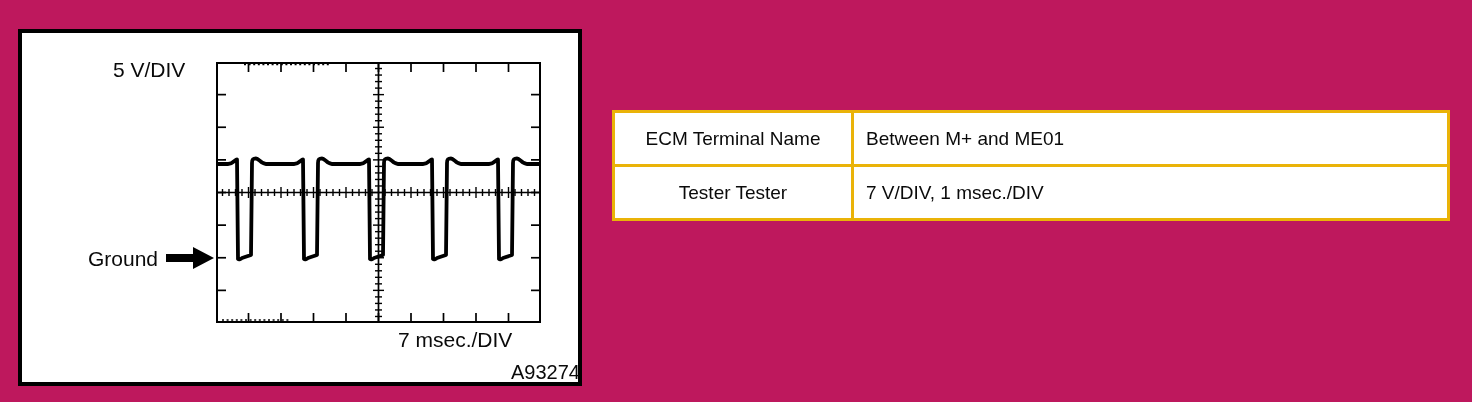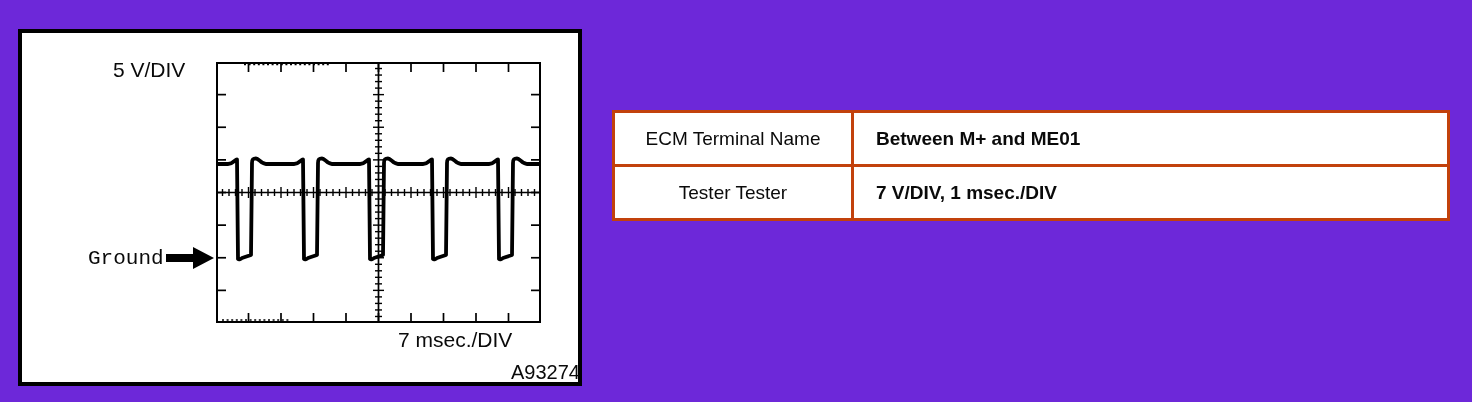"5 V/DIV" .page { background: #6d28d9 -> #be185d }
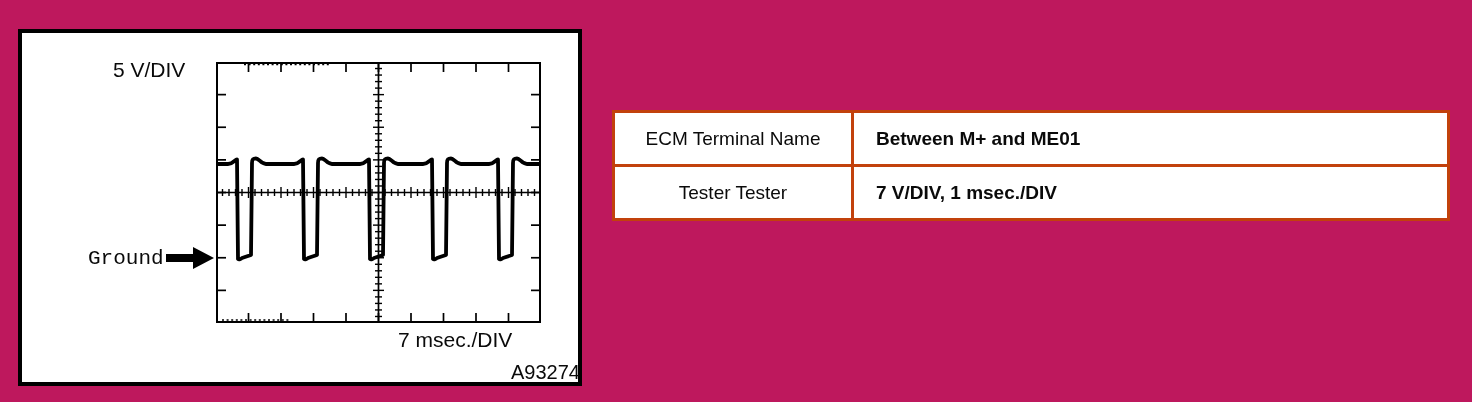"ECM Terminal Name" table.spec td { border: 3px solid #c2410c -> 3px solid #eab308 }
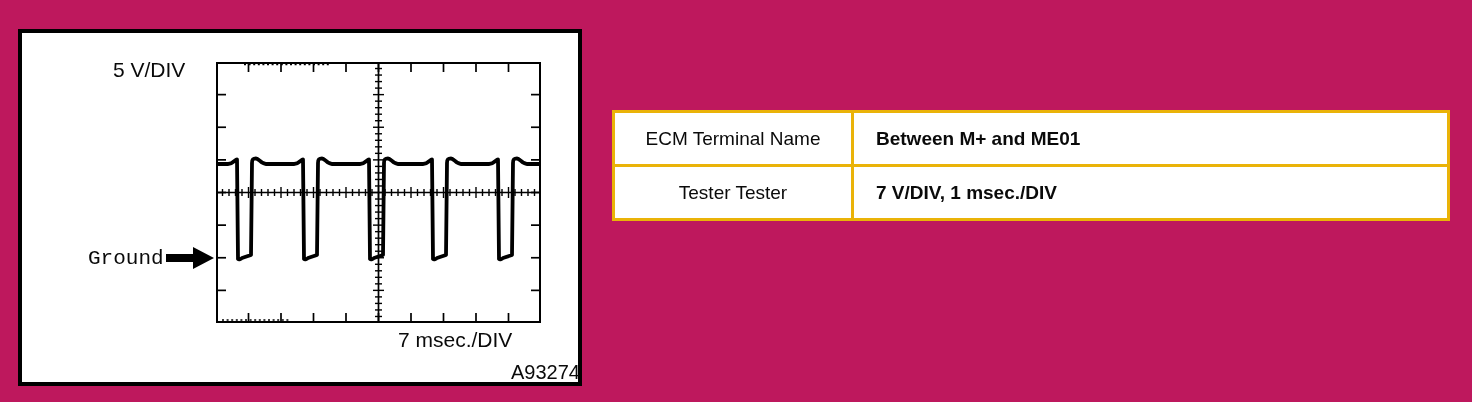"Between M+ and ME01" td.col-value { font-weight: bold -> none; padding-left: 22px -> 12px }
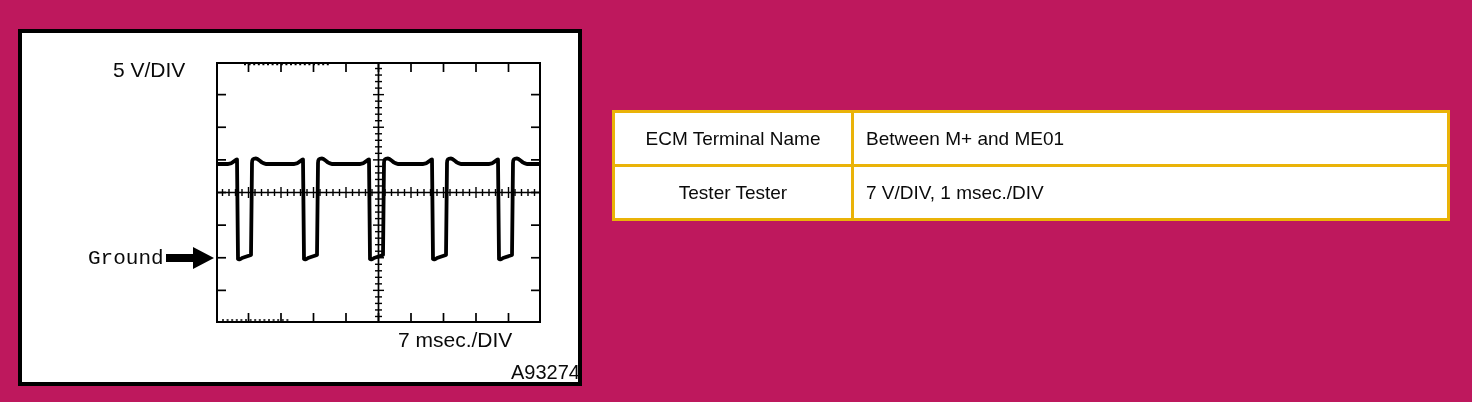"Ground" .ground-label { font-family: Liberation Mono, monospace -> none }
